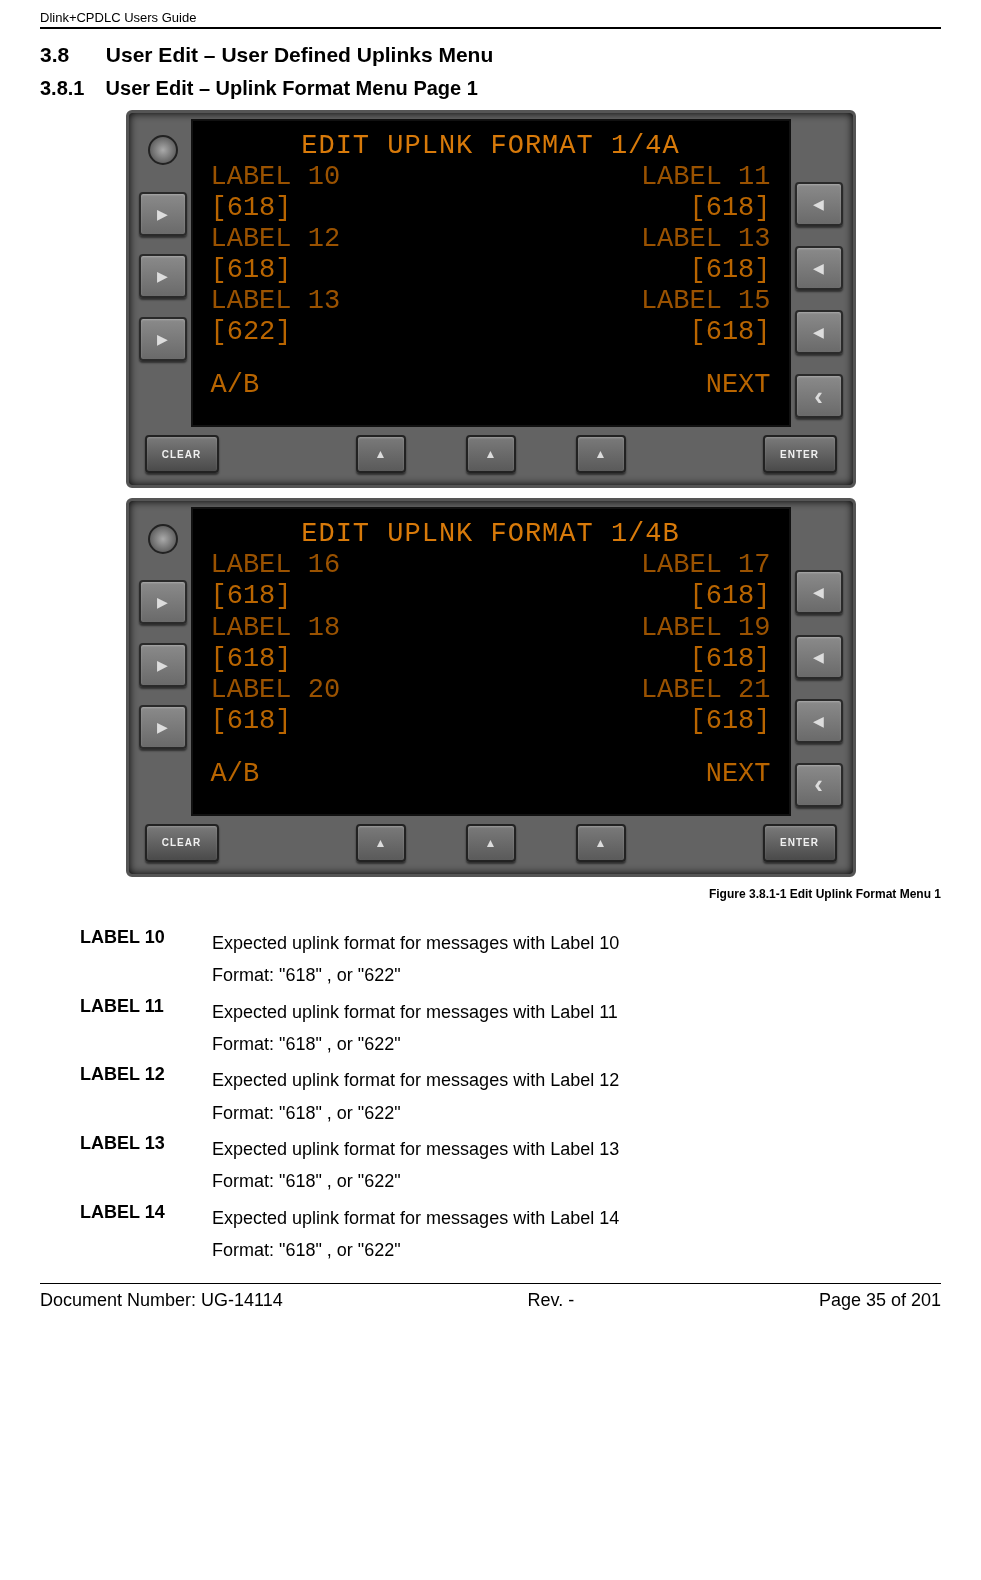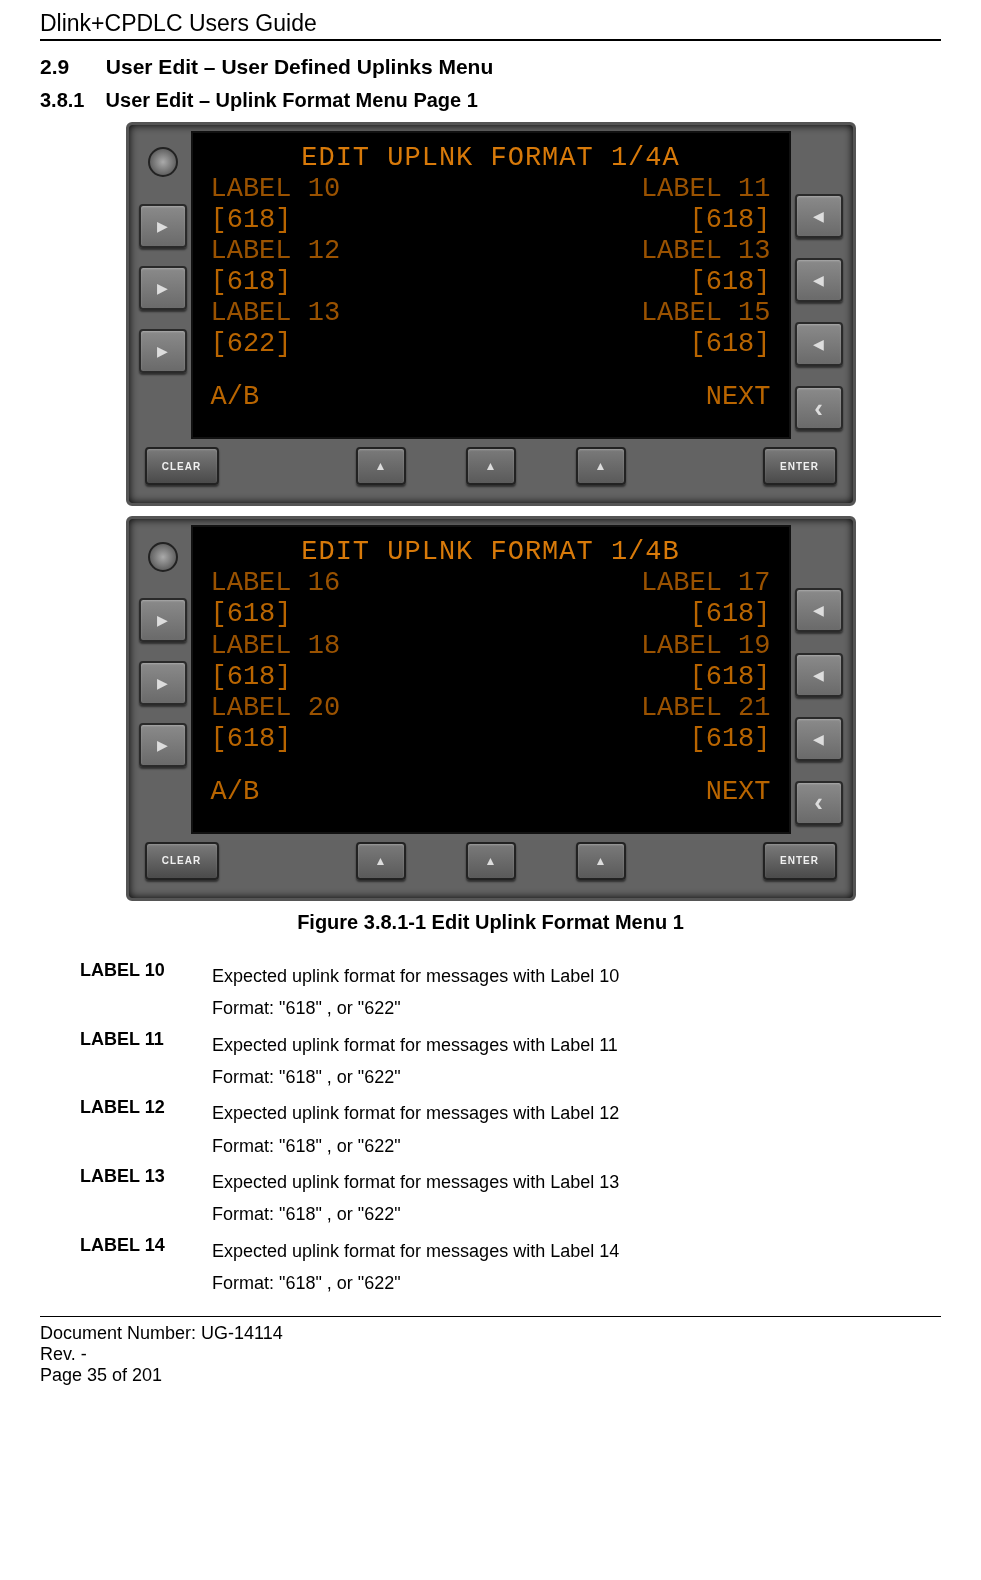"Dlink+CPDLC Users Guide" .guide-title { font-size: 23px -> 13px }
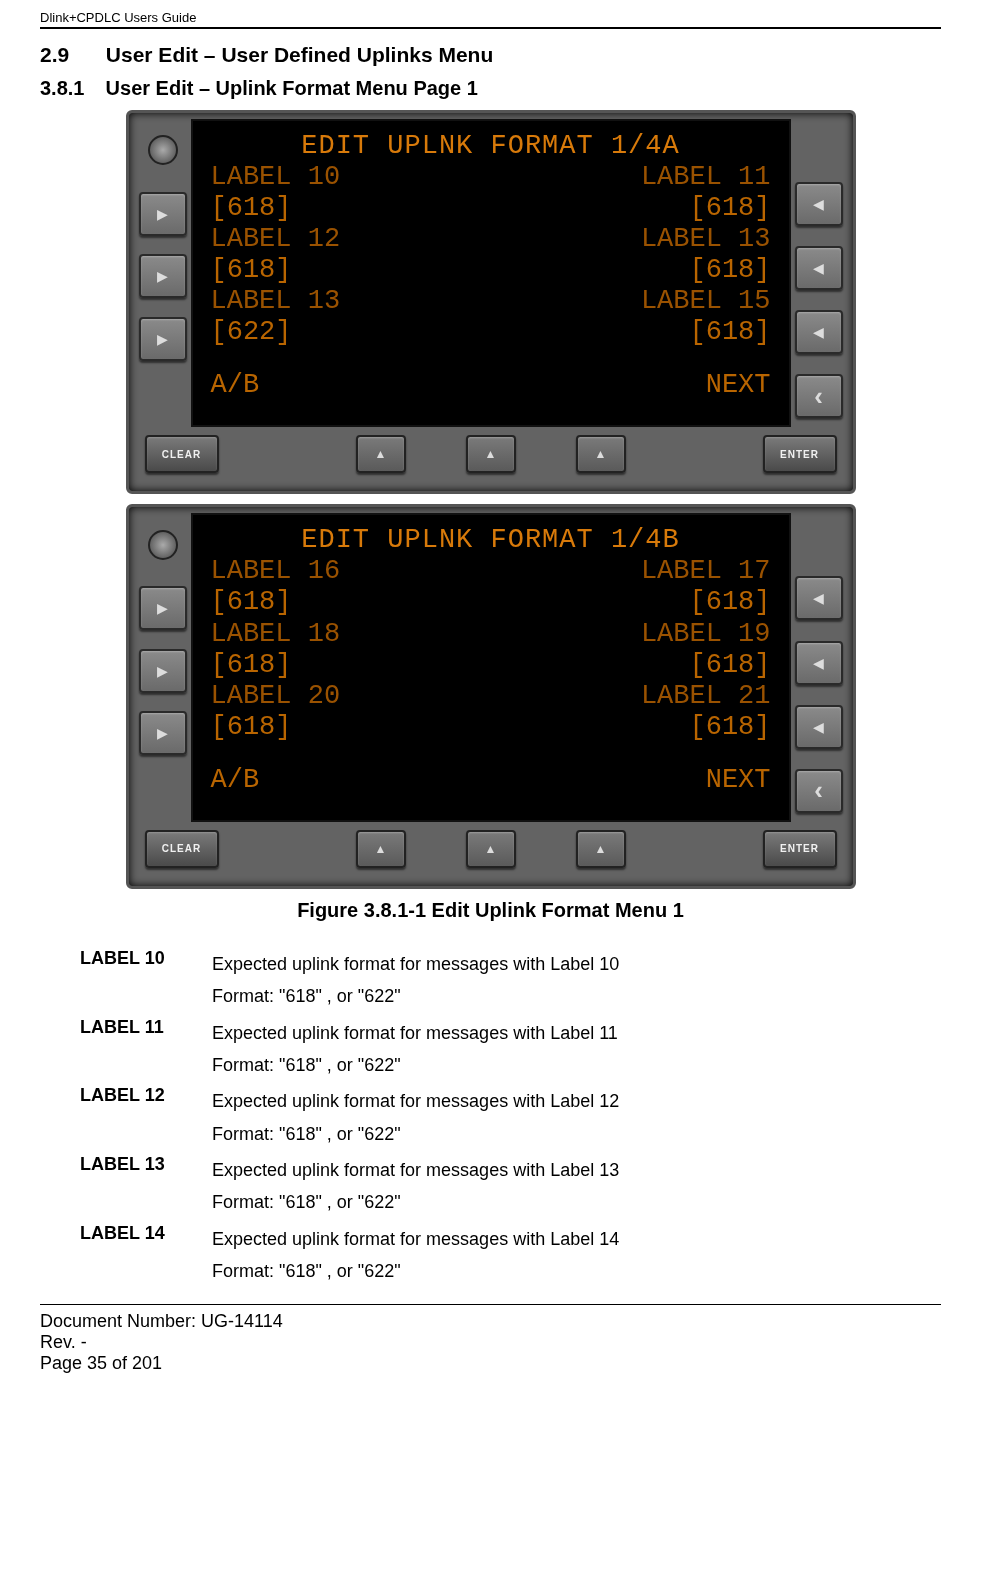"2.9" span.sec-num { text: 2.9 -> 3.8 }
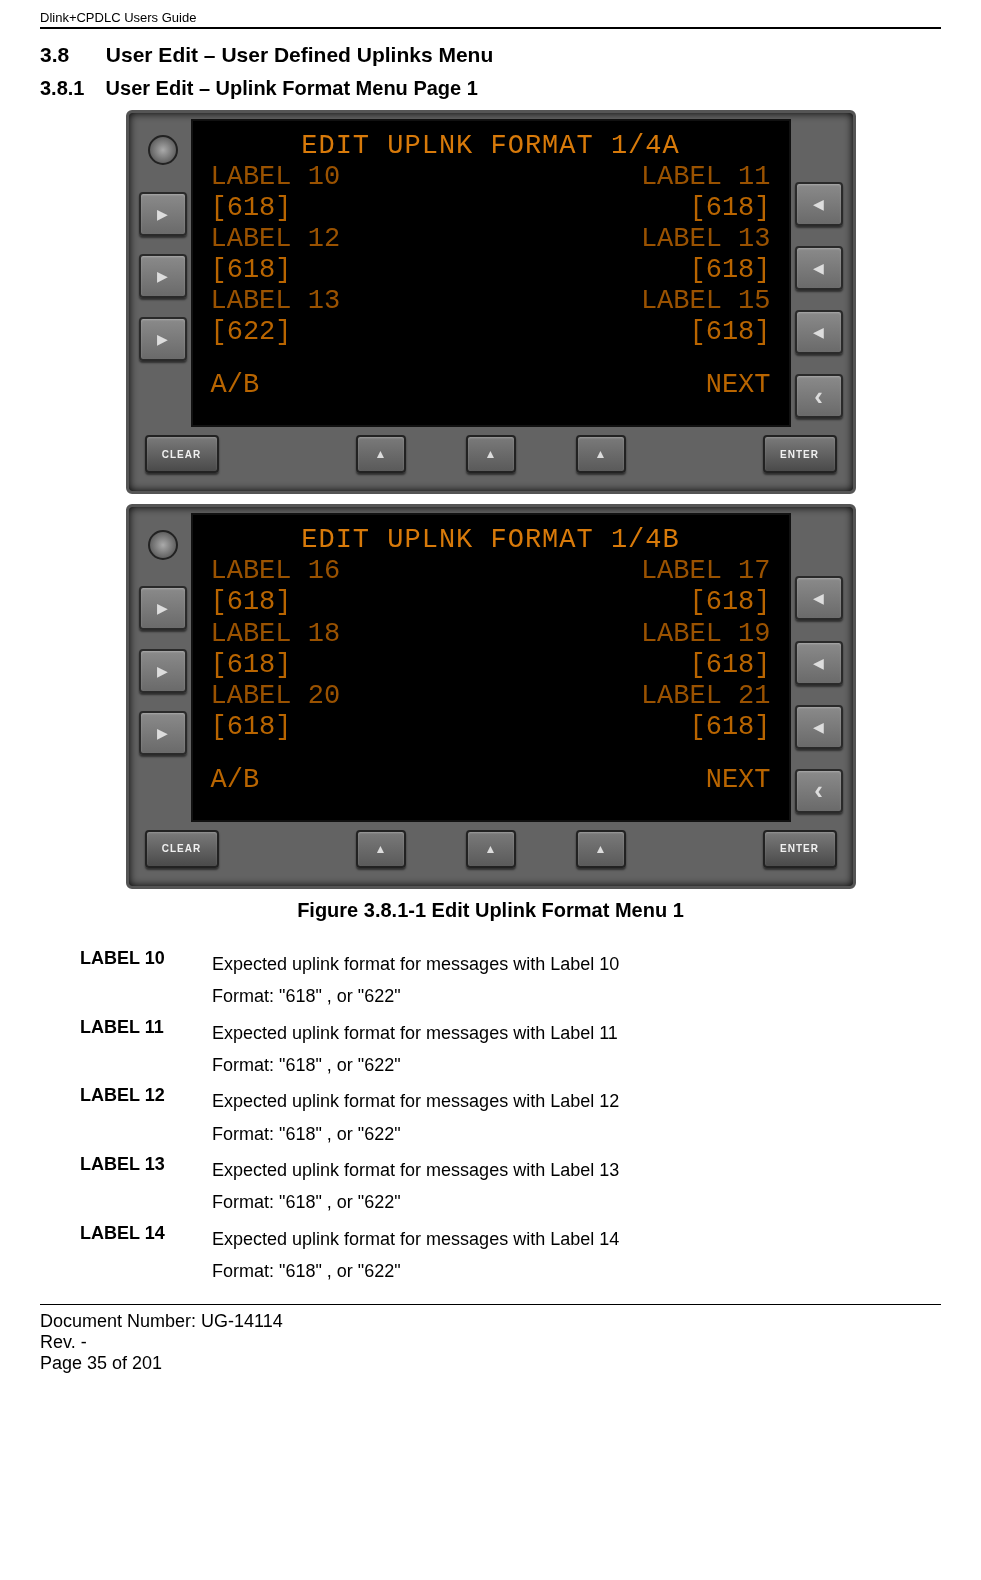"EDIT UPLNK FORMAT 1/4A" .cdu { padding: 6px 6px 14px 6px -> 6px 6px 8px 6px }
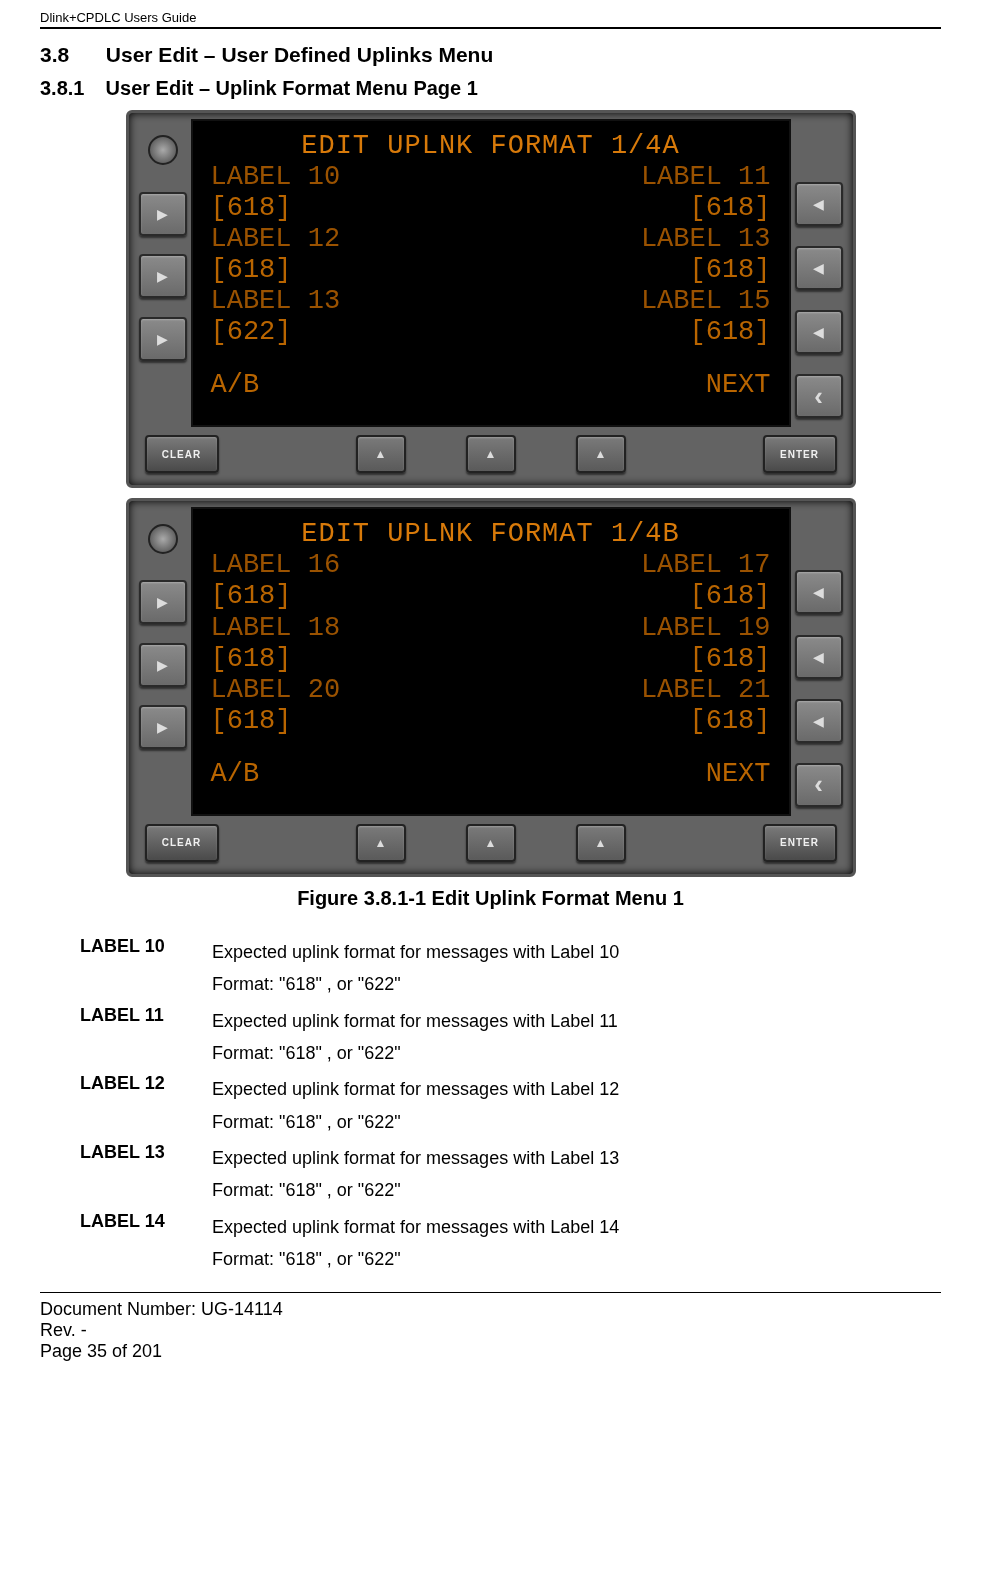"Figure 3.8.1-1 Edit Uplink Format" .fig-caption { font-size: 20px -> 12px; text-align: center -> right }
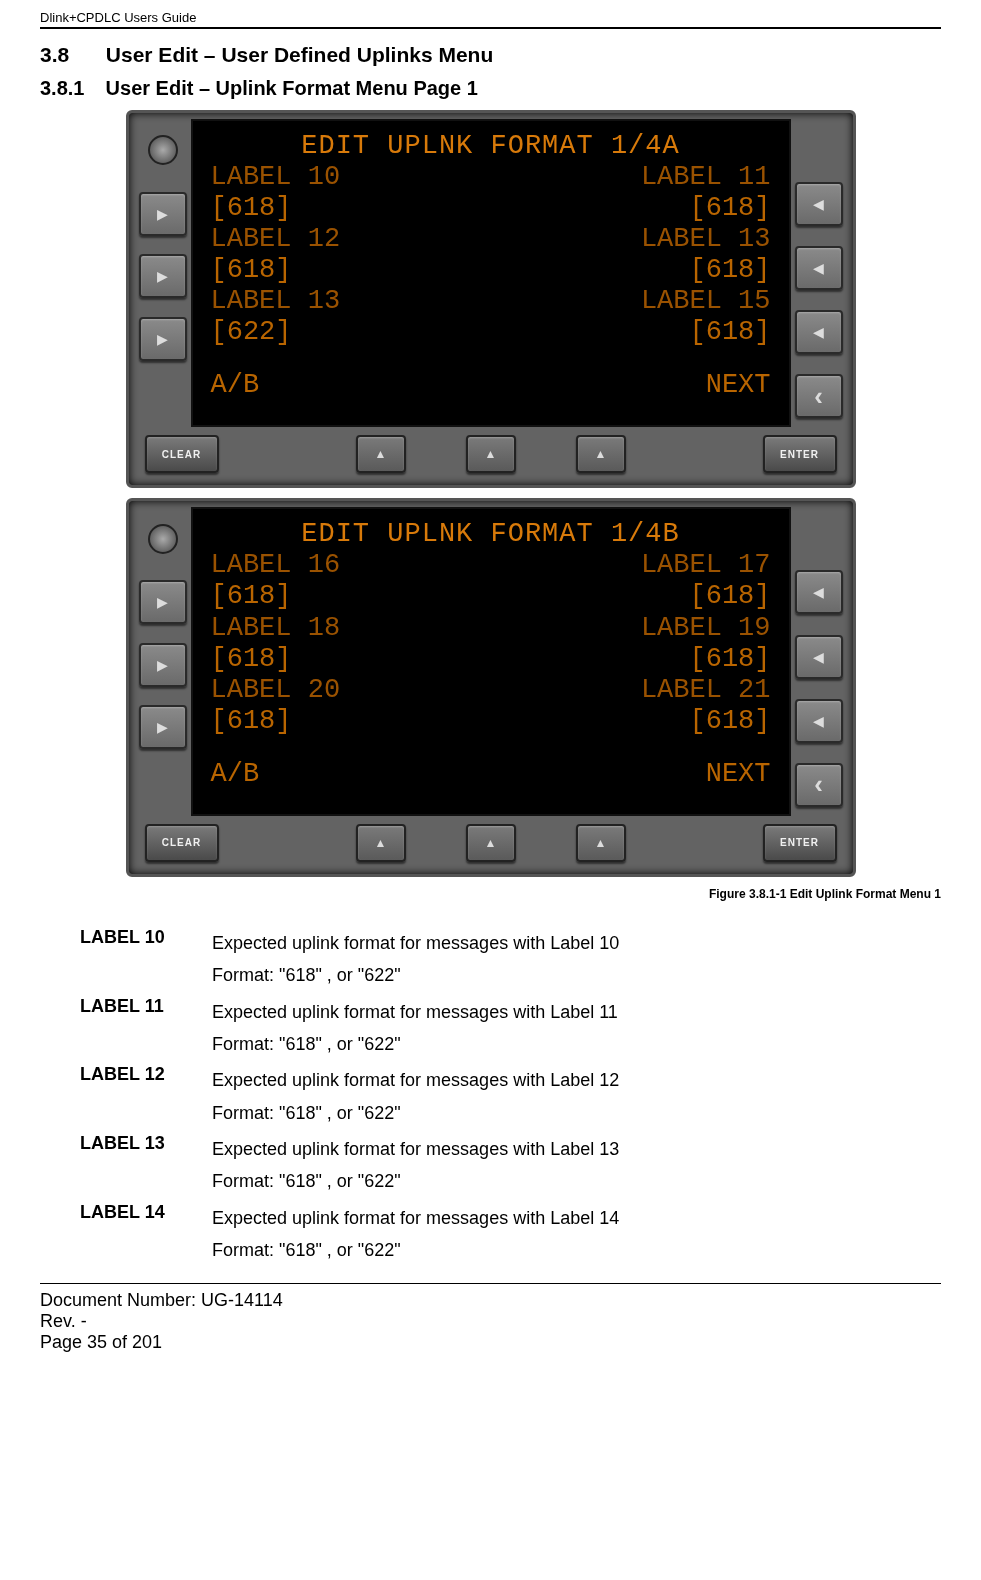"Document Number: UG-14114" .footer { flex-direction: column -> none }
